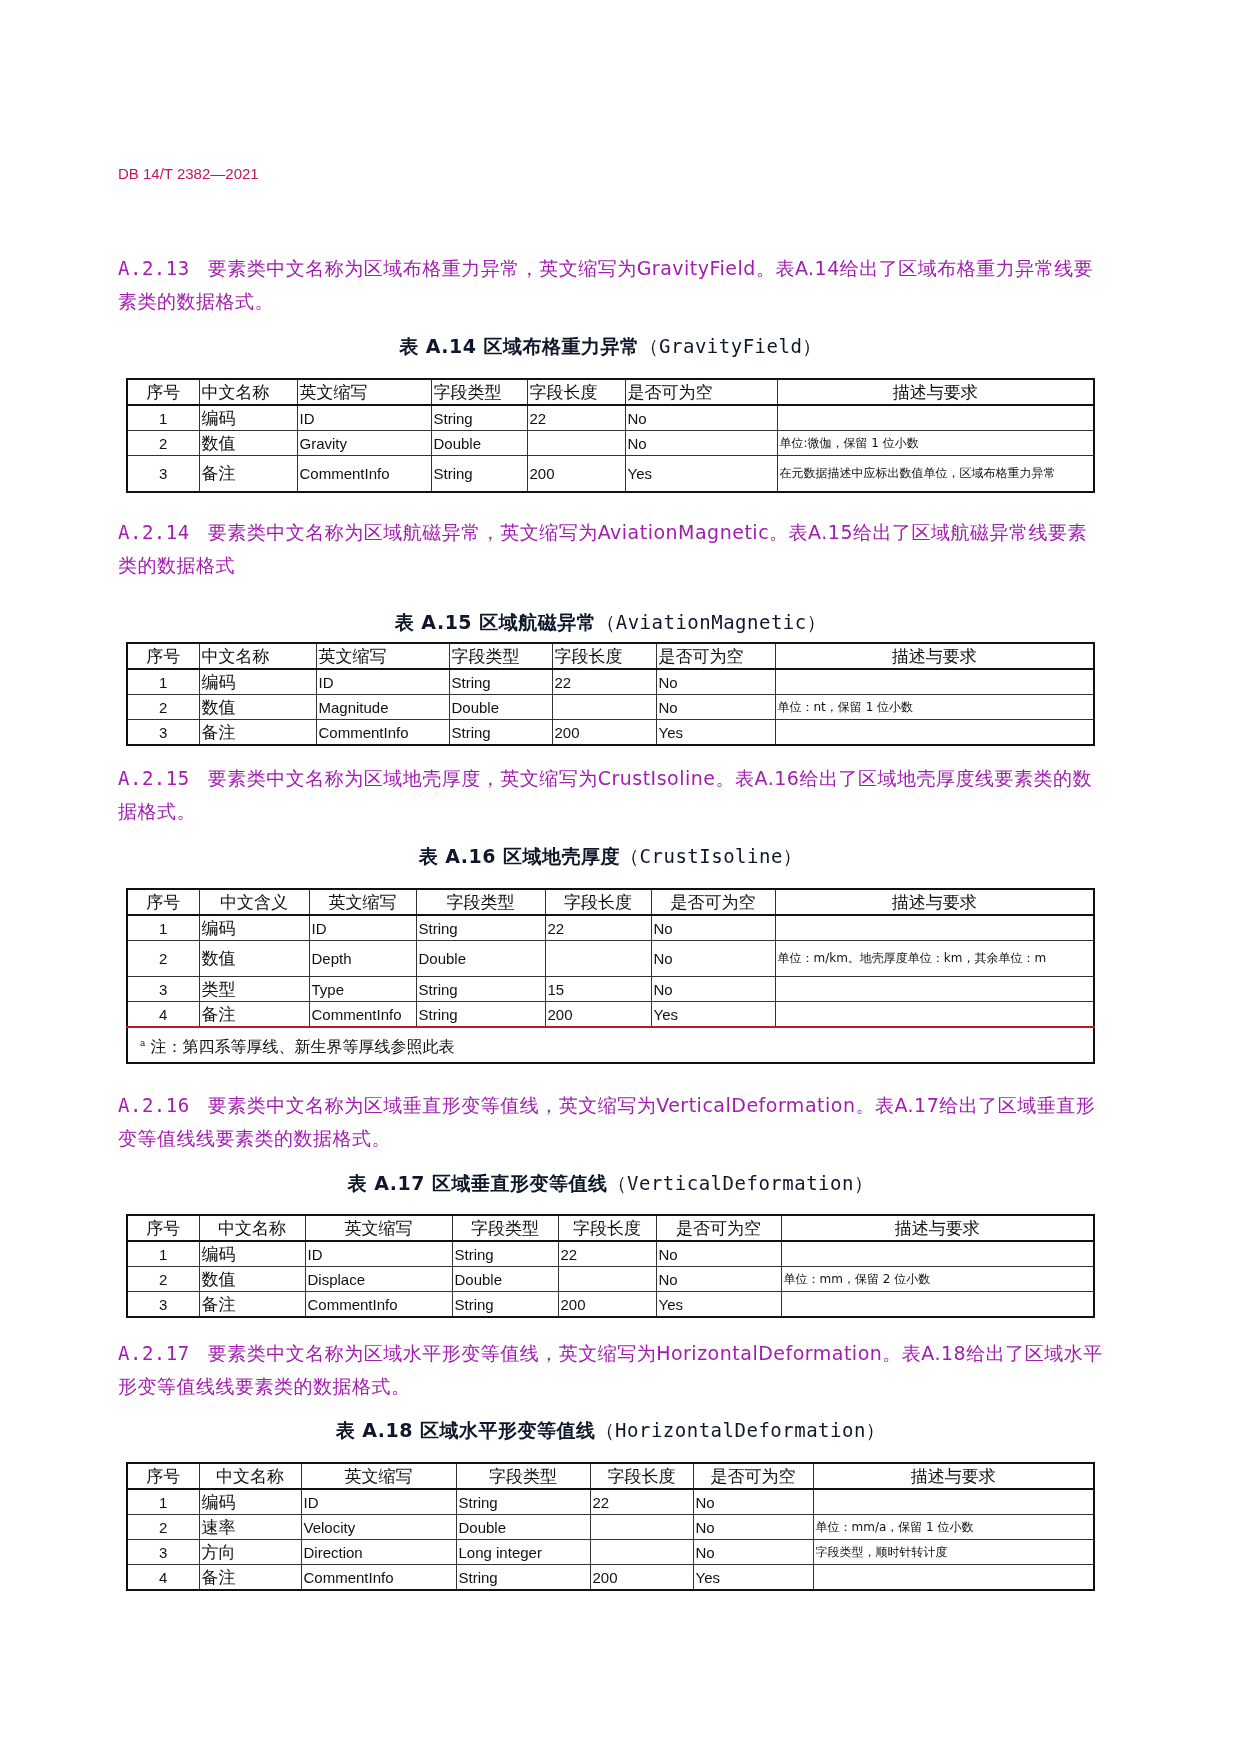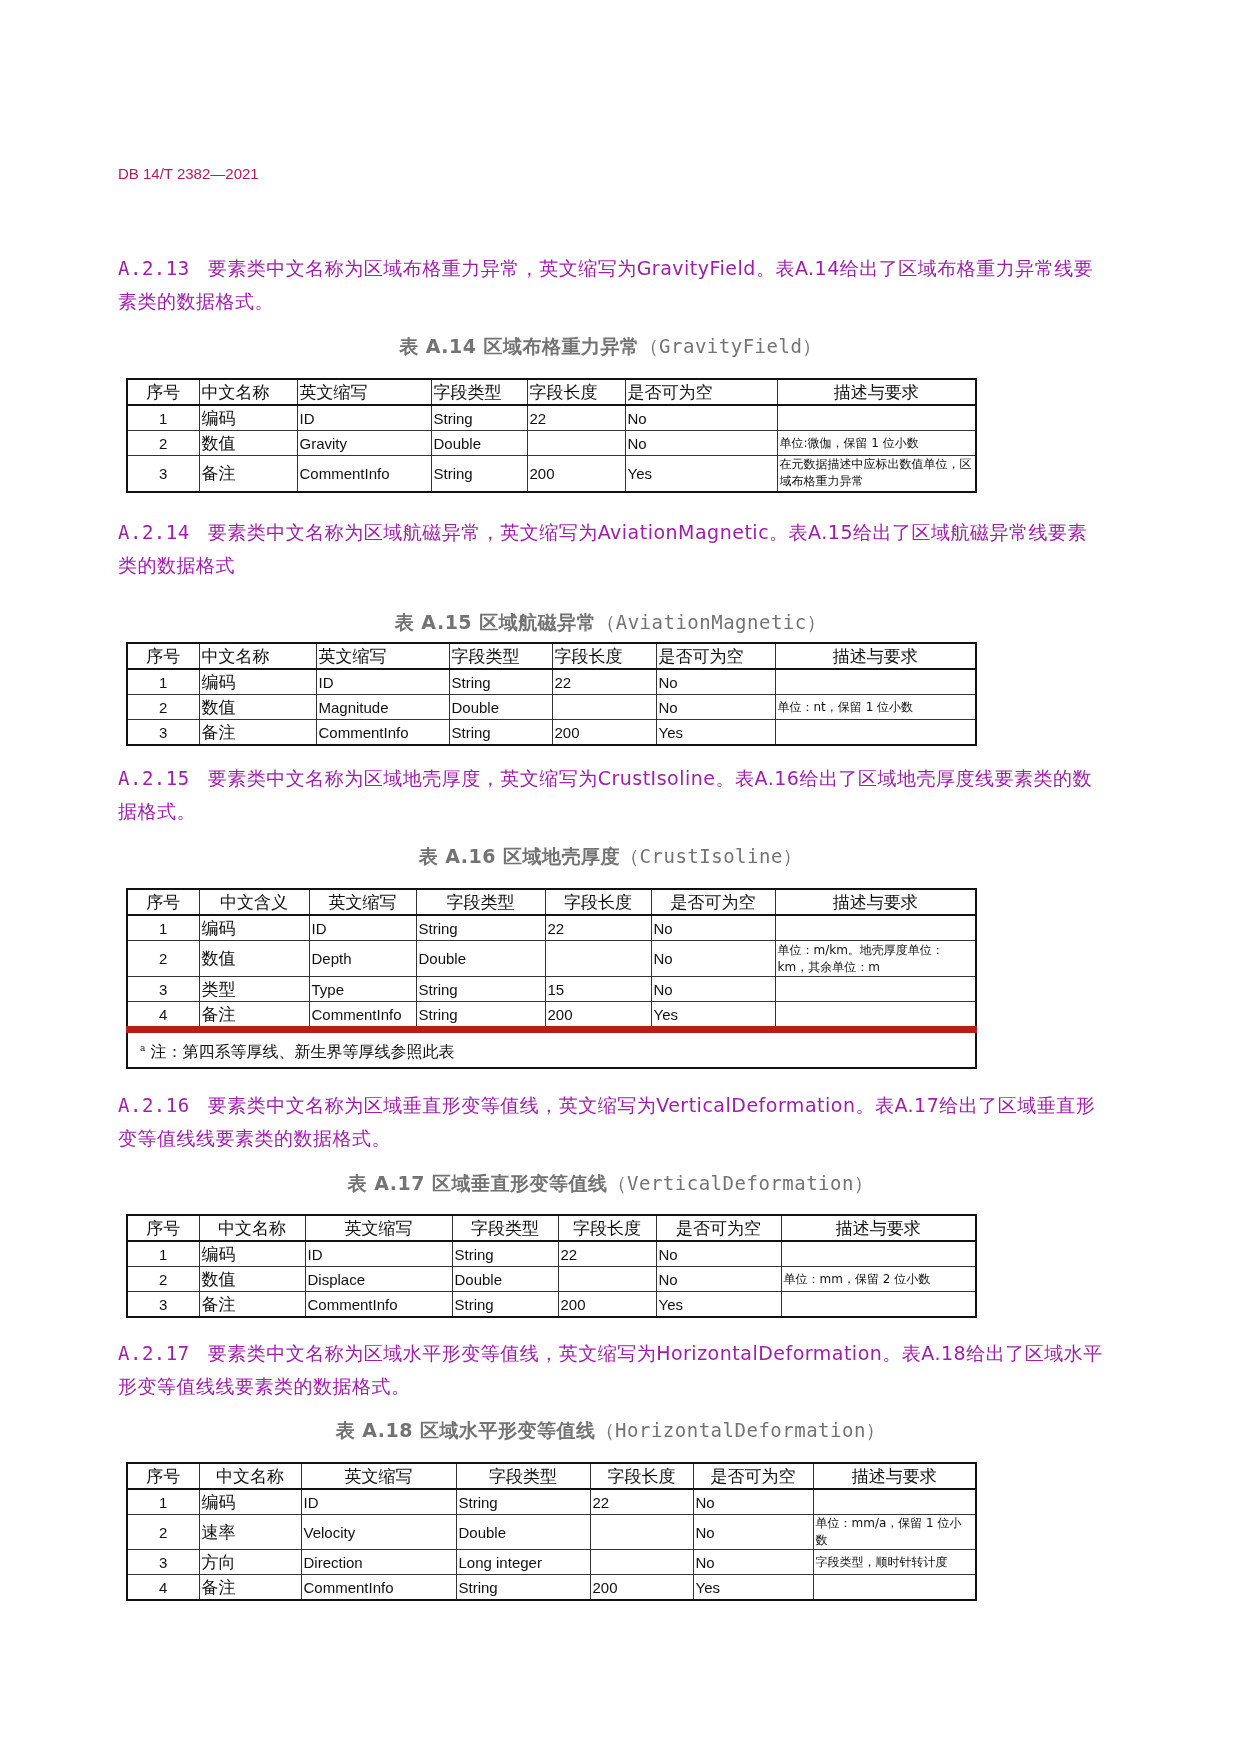"表 A.14 区域布格重力异常（GravityField）" .tcap { color: #737373 -> #0f172a }
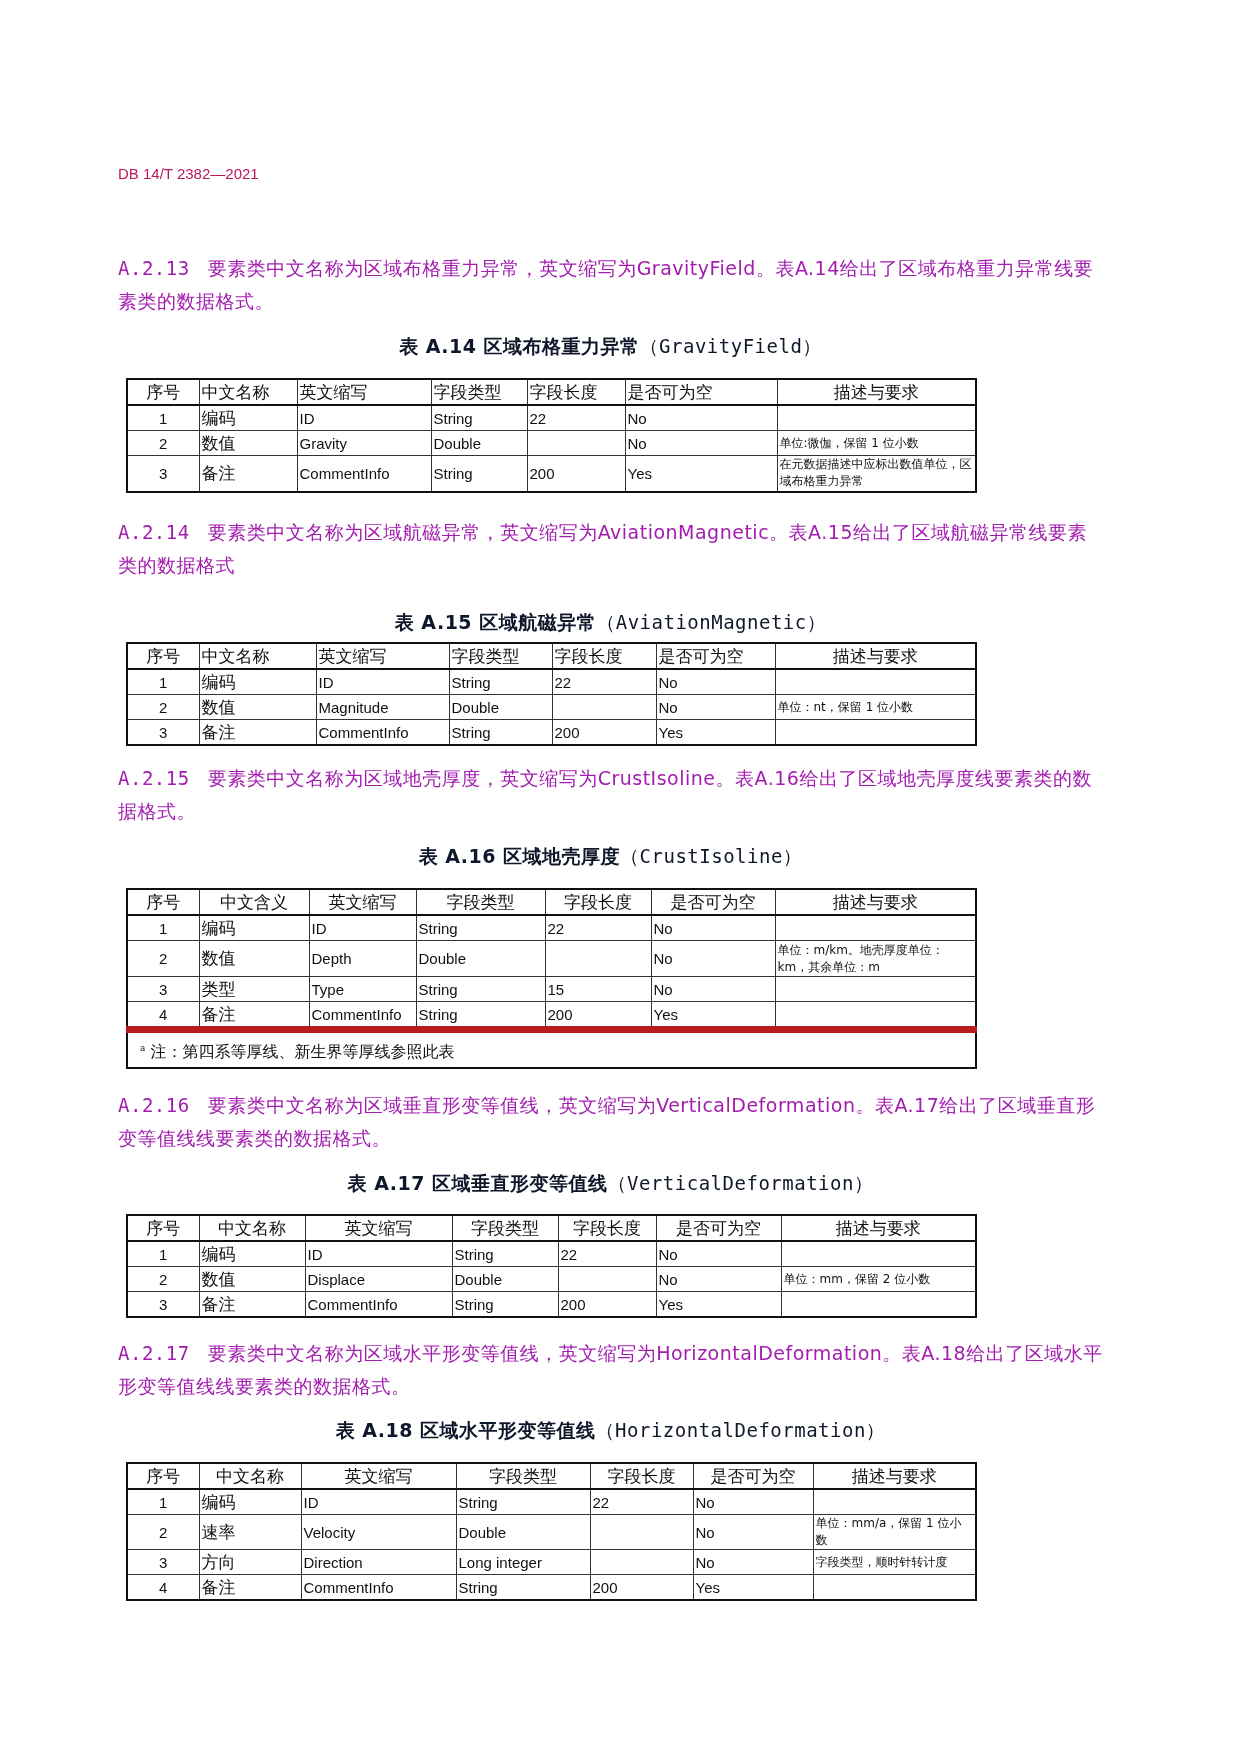"序号" table.dt { width: 851px -> 969px }
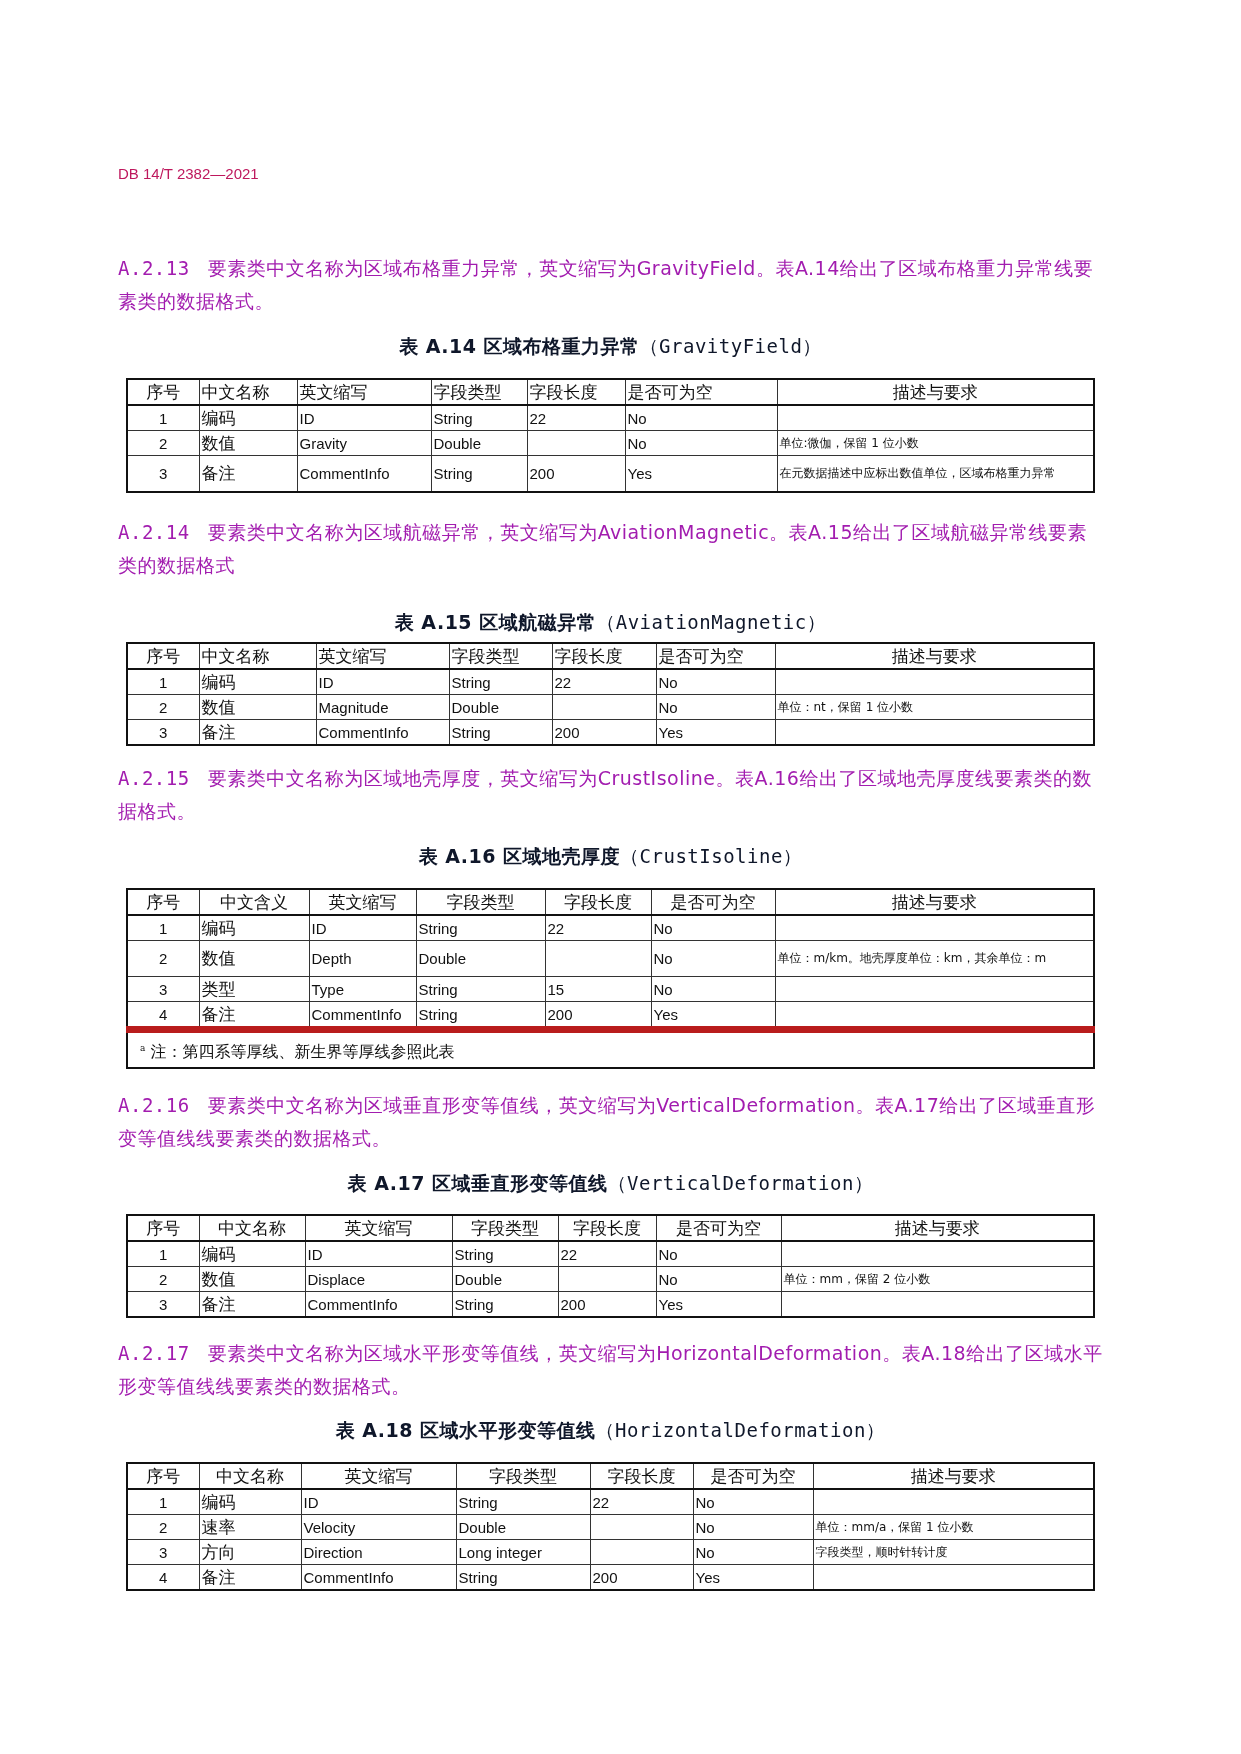"a 注：第四系等厚线、新生界等厚线参照此表" table.dt td.note { border-top: 7px solid #b91c1c -> 2px solid #b91c1c }
